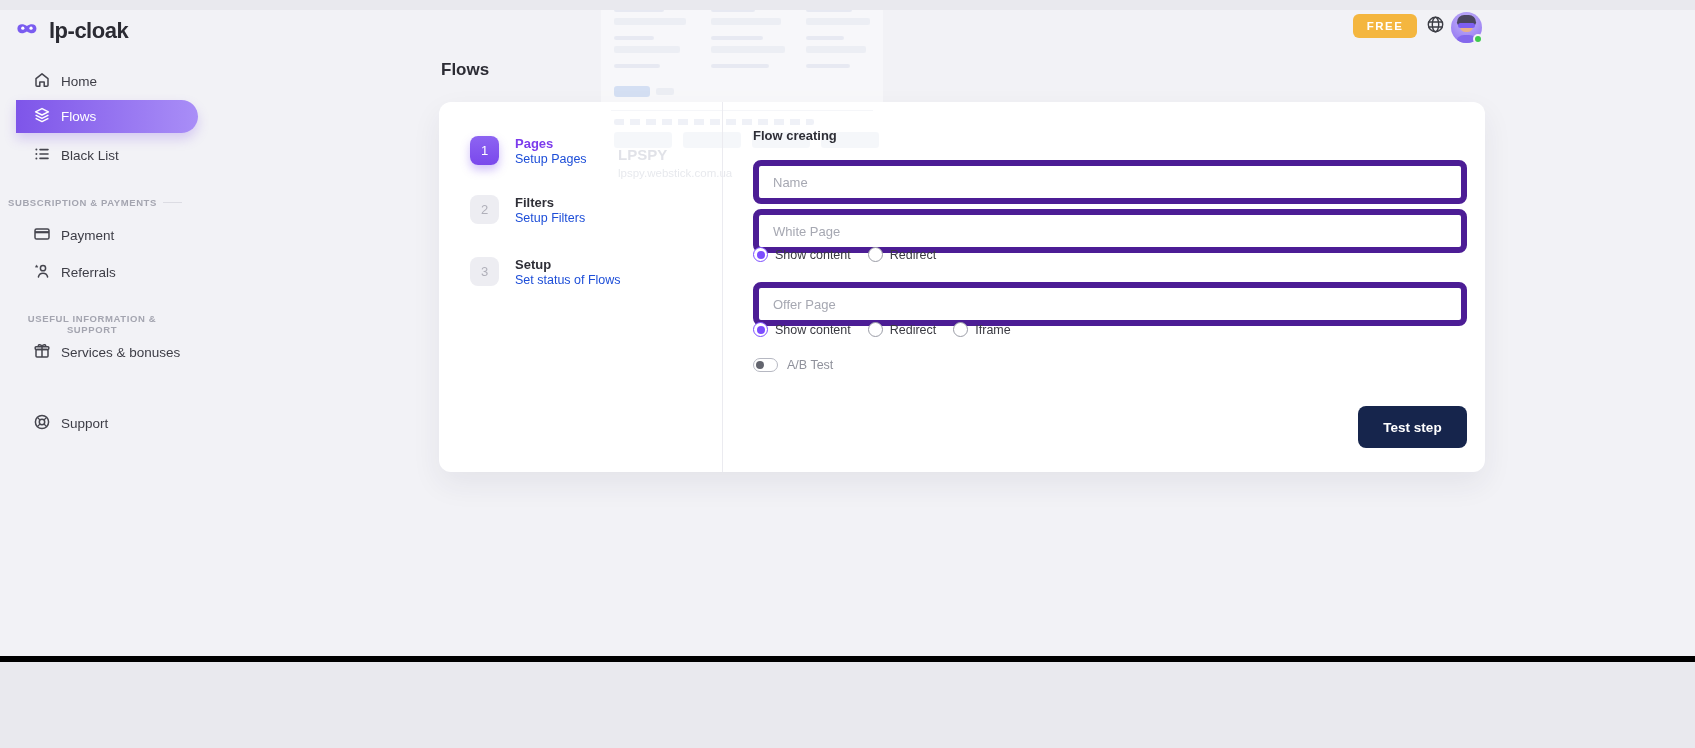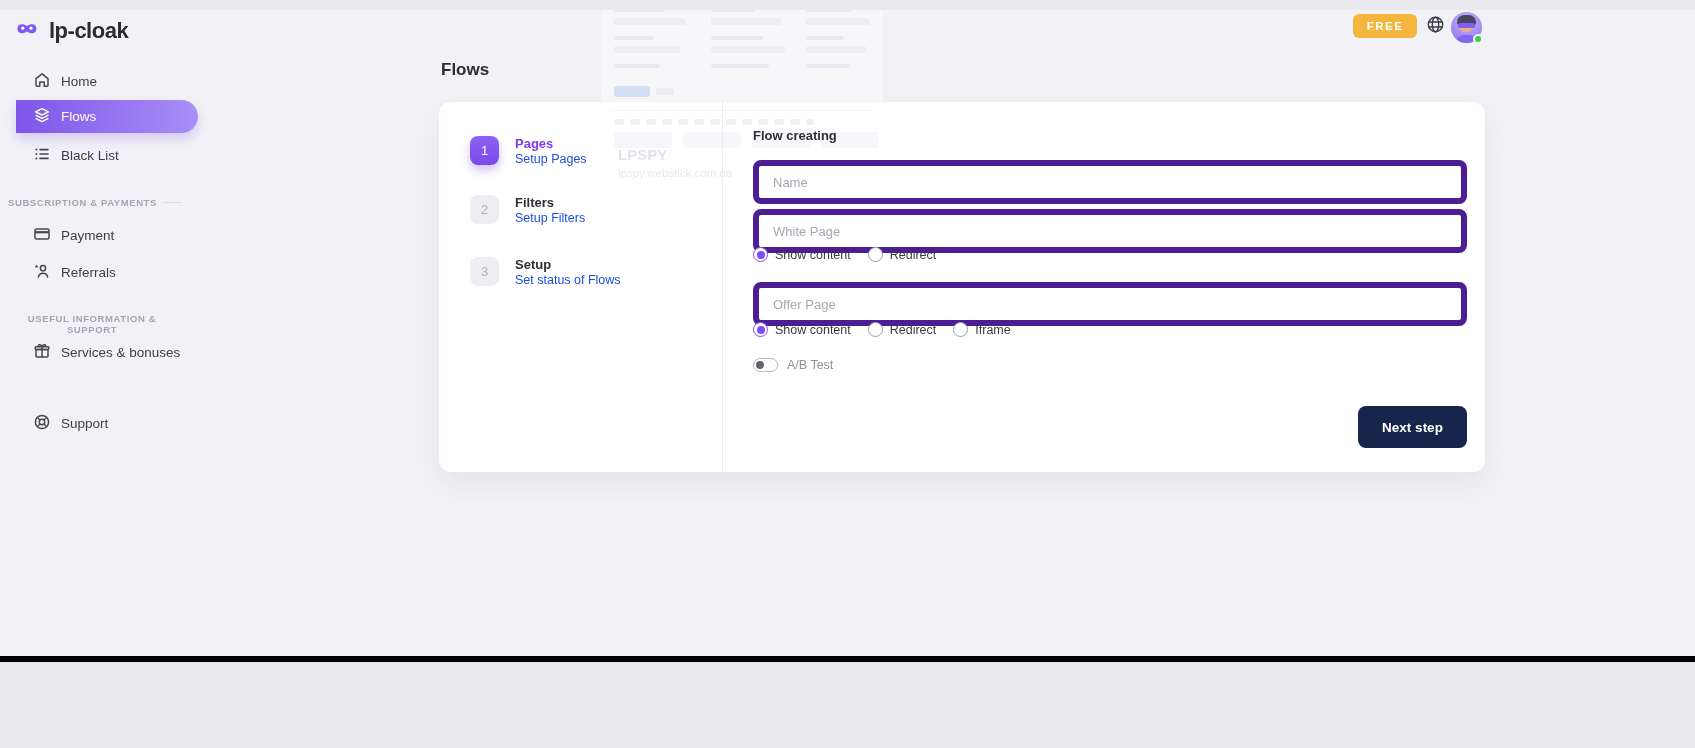"Next step" button.btn-next { text: Next -> Test }
